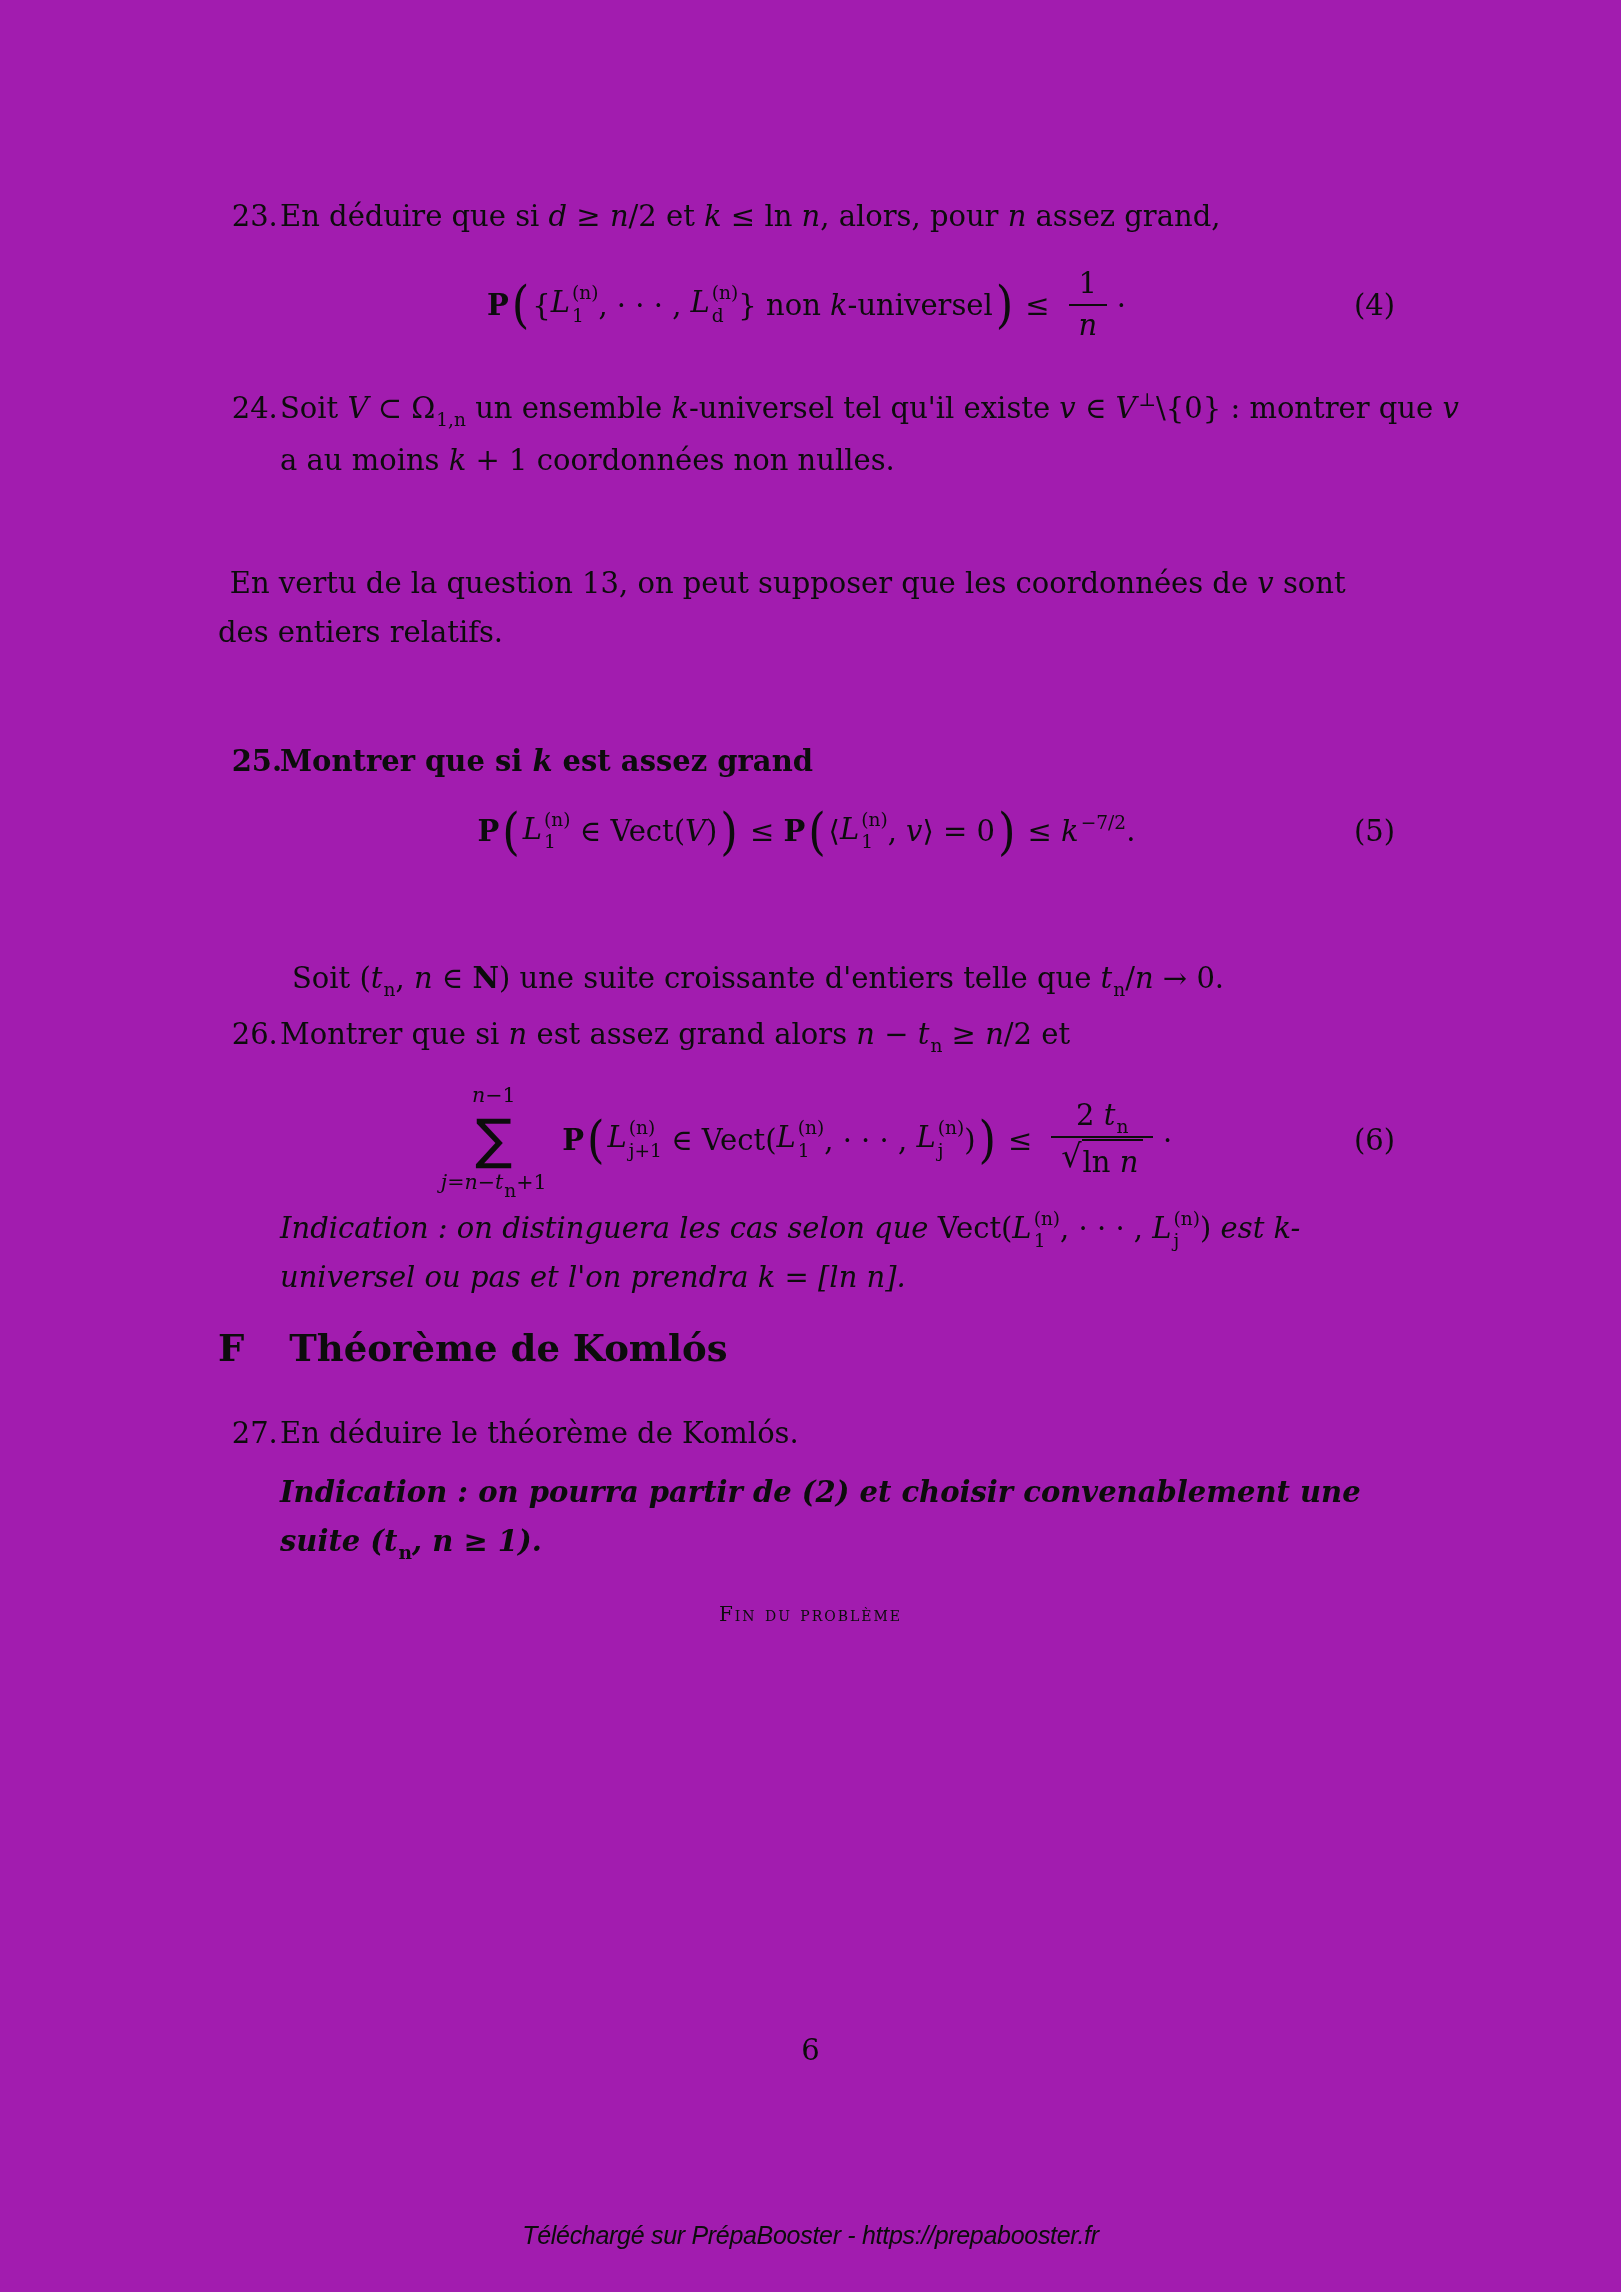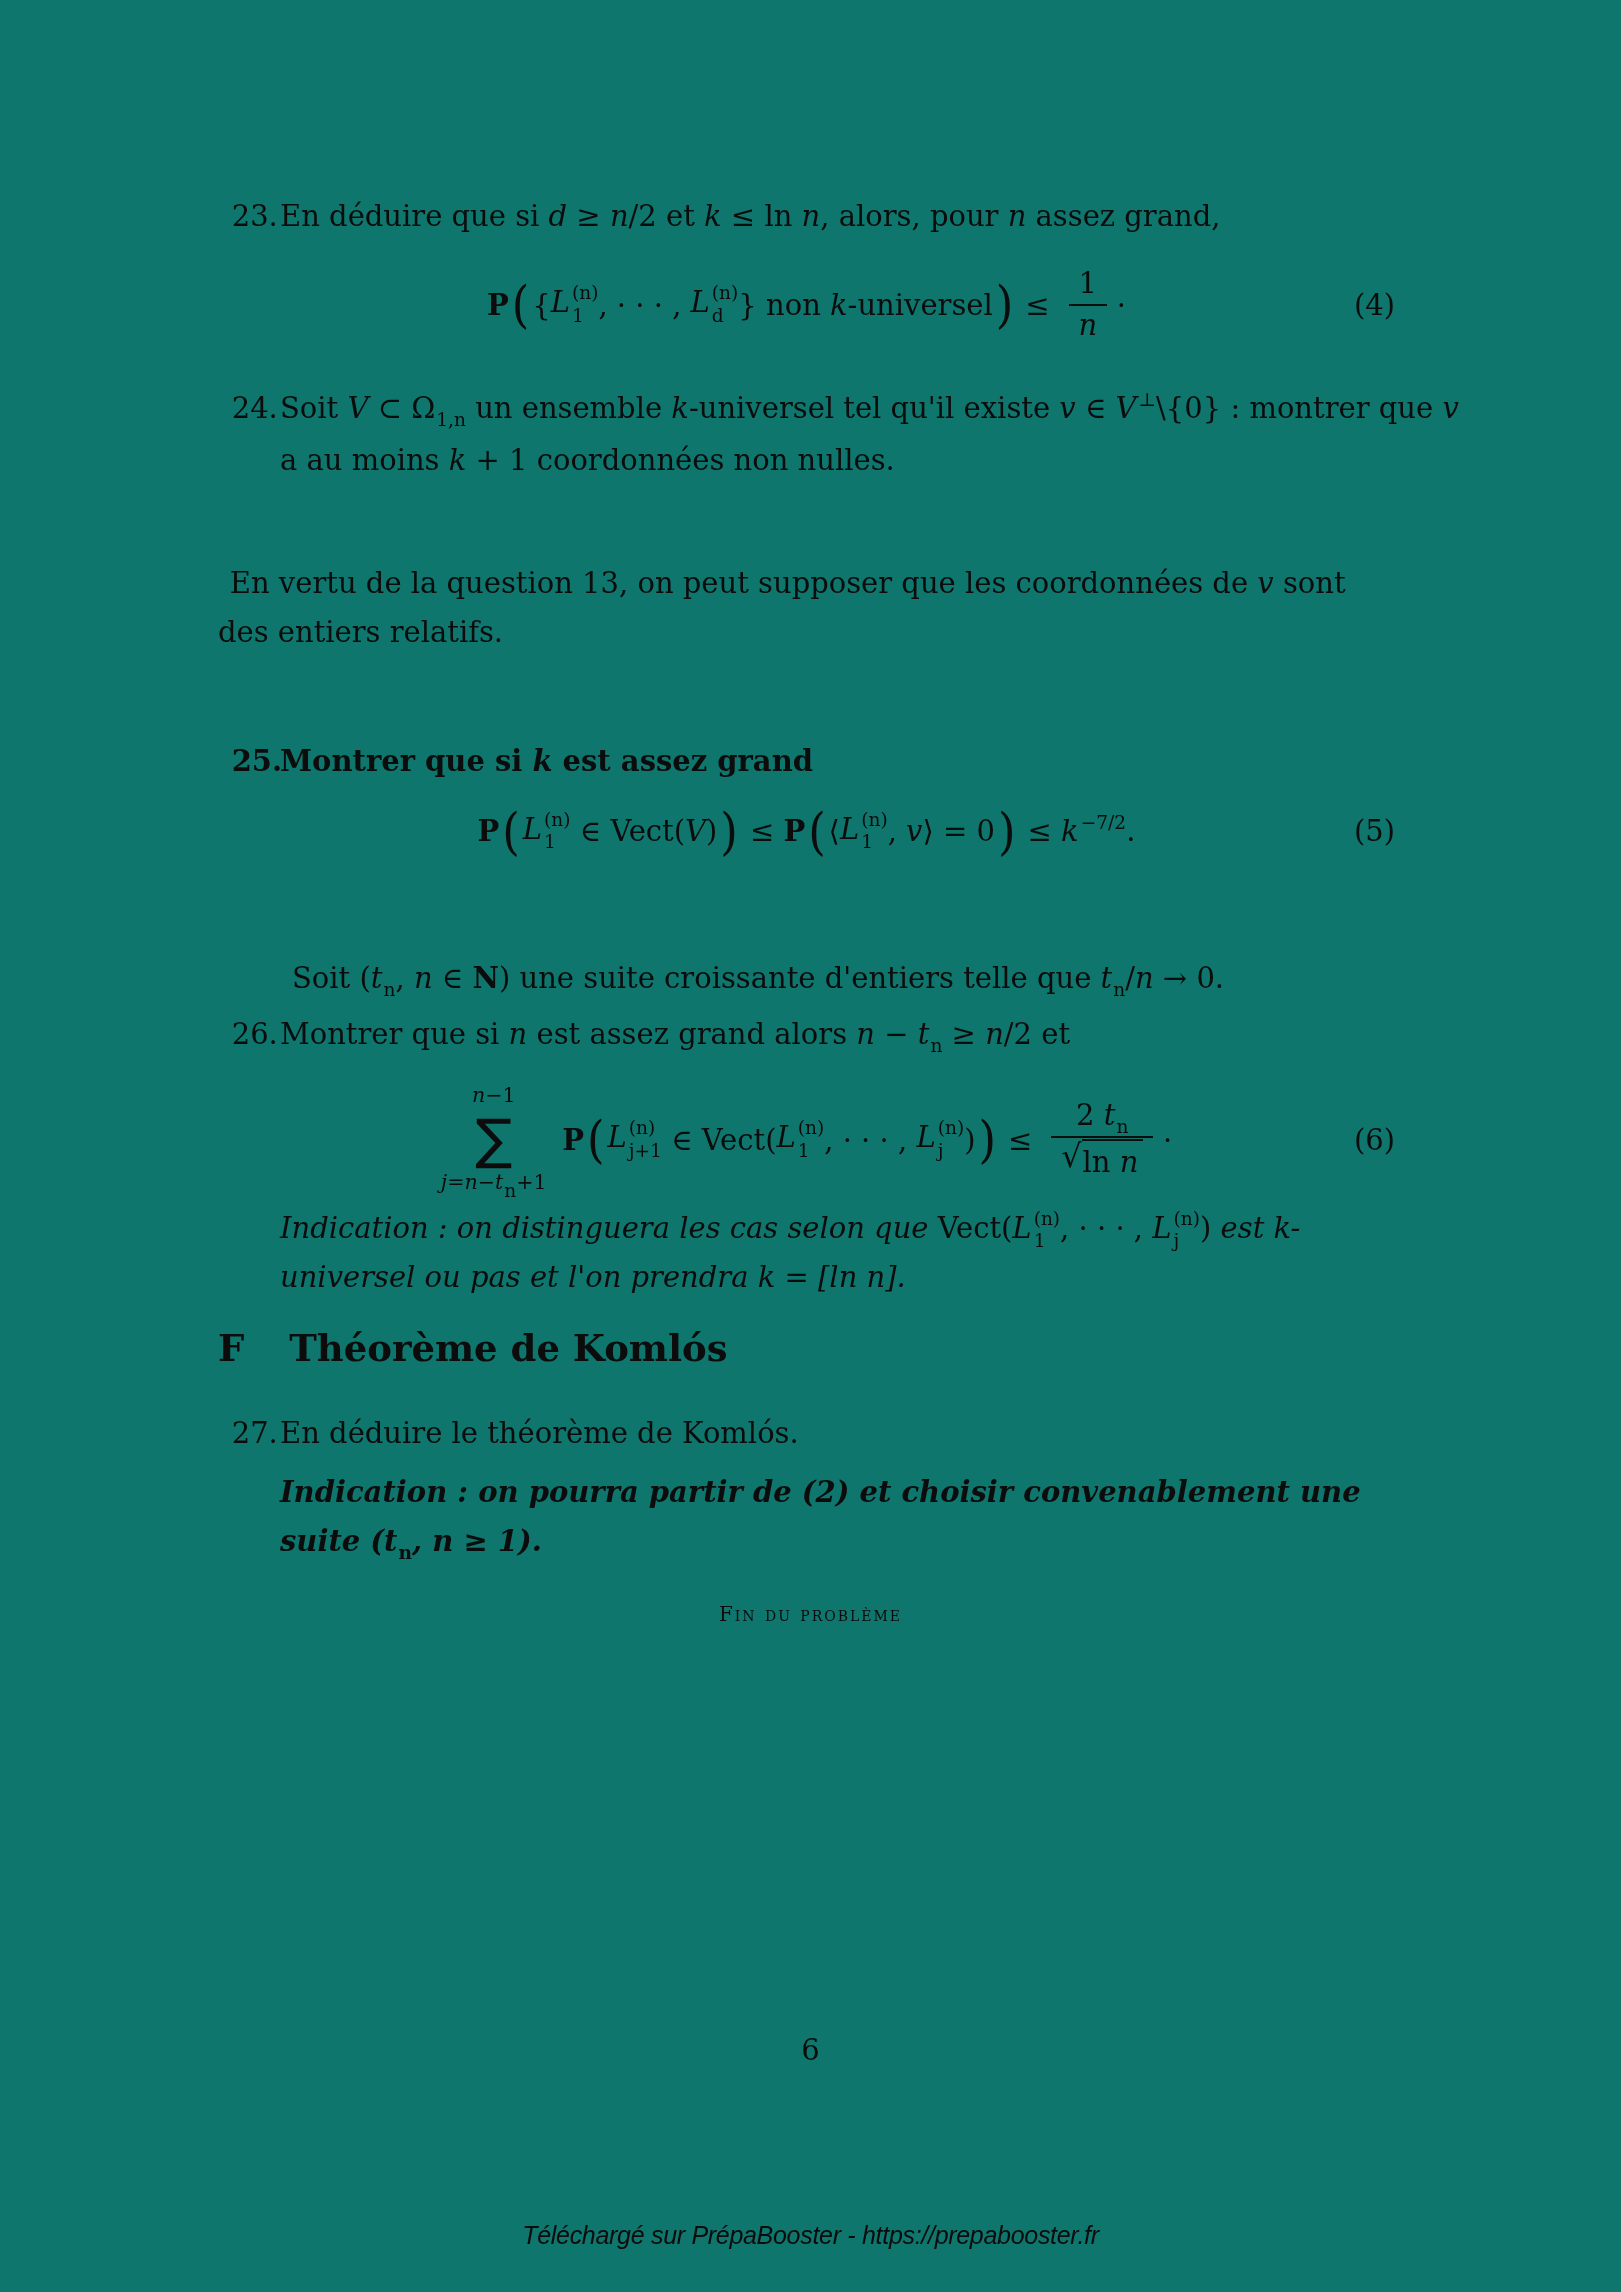"23." .page { background: #0f766e -> #a21caf }
